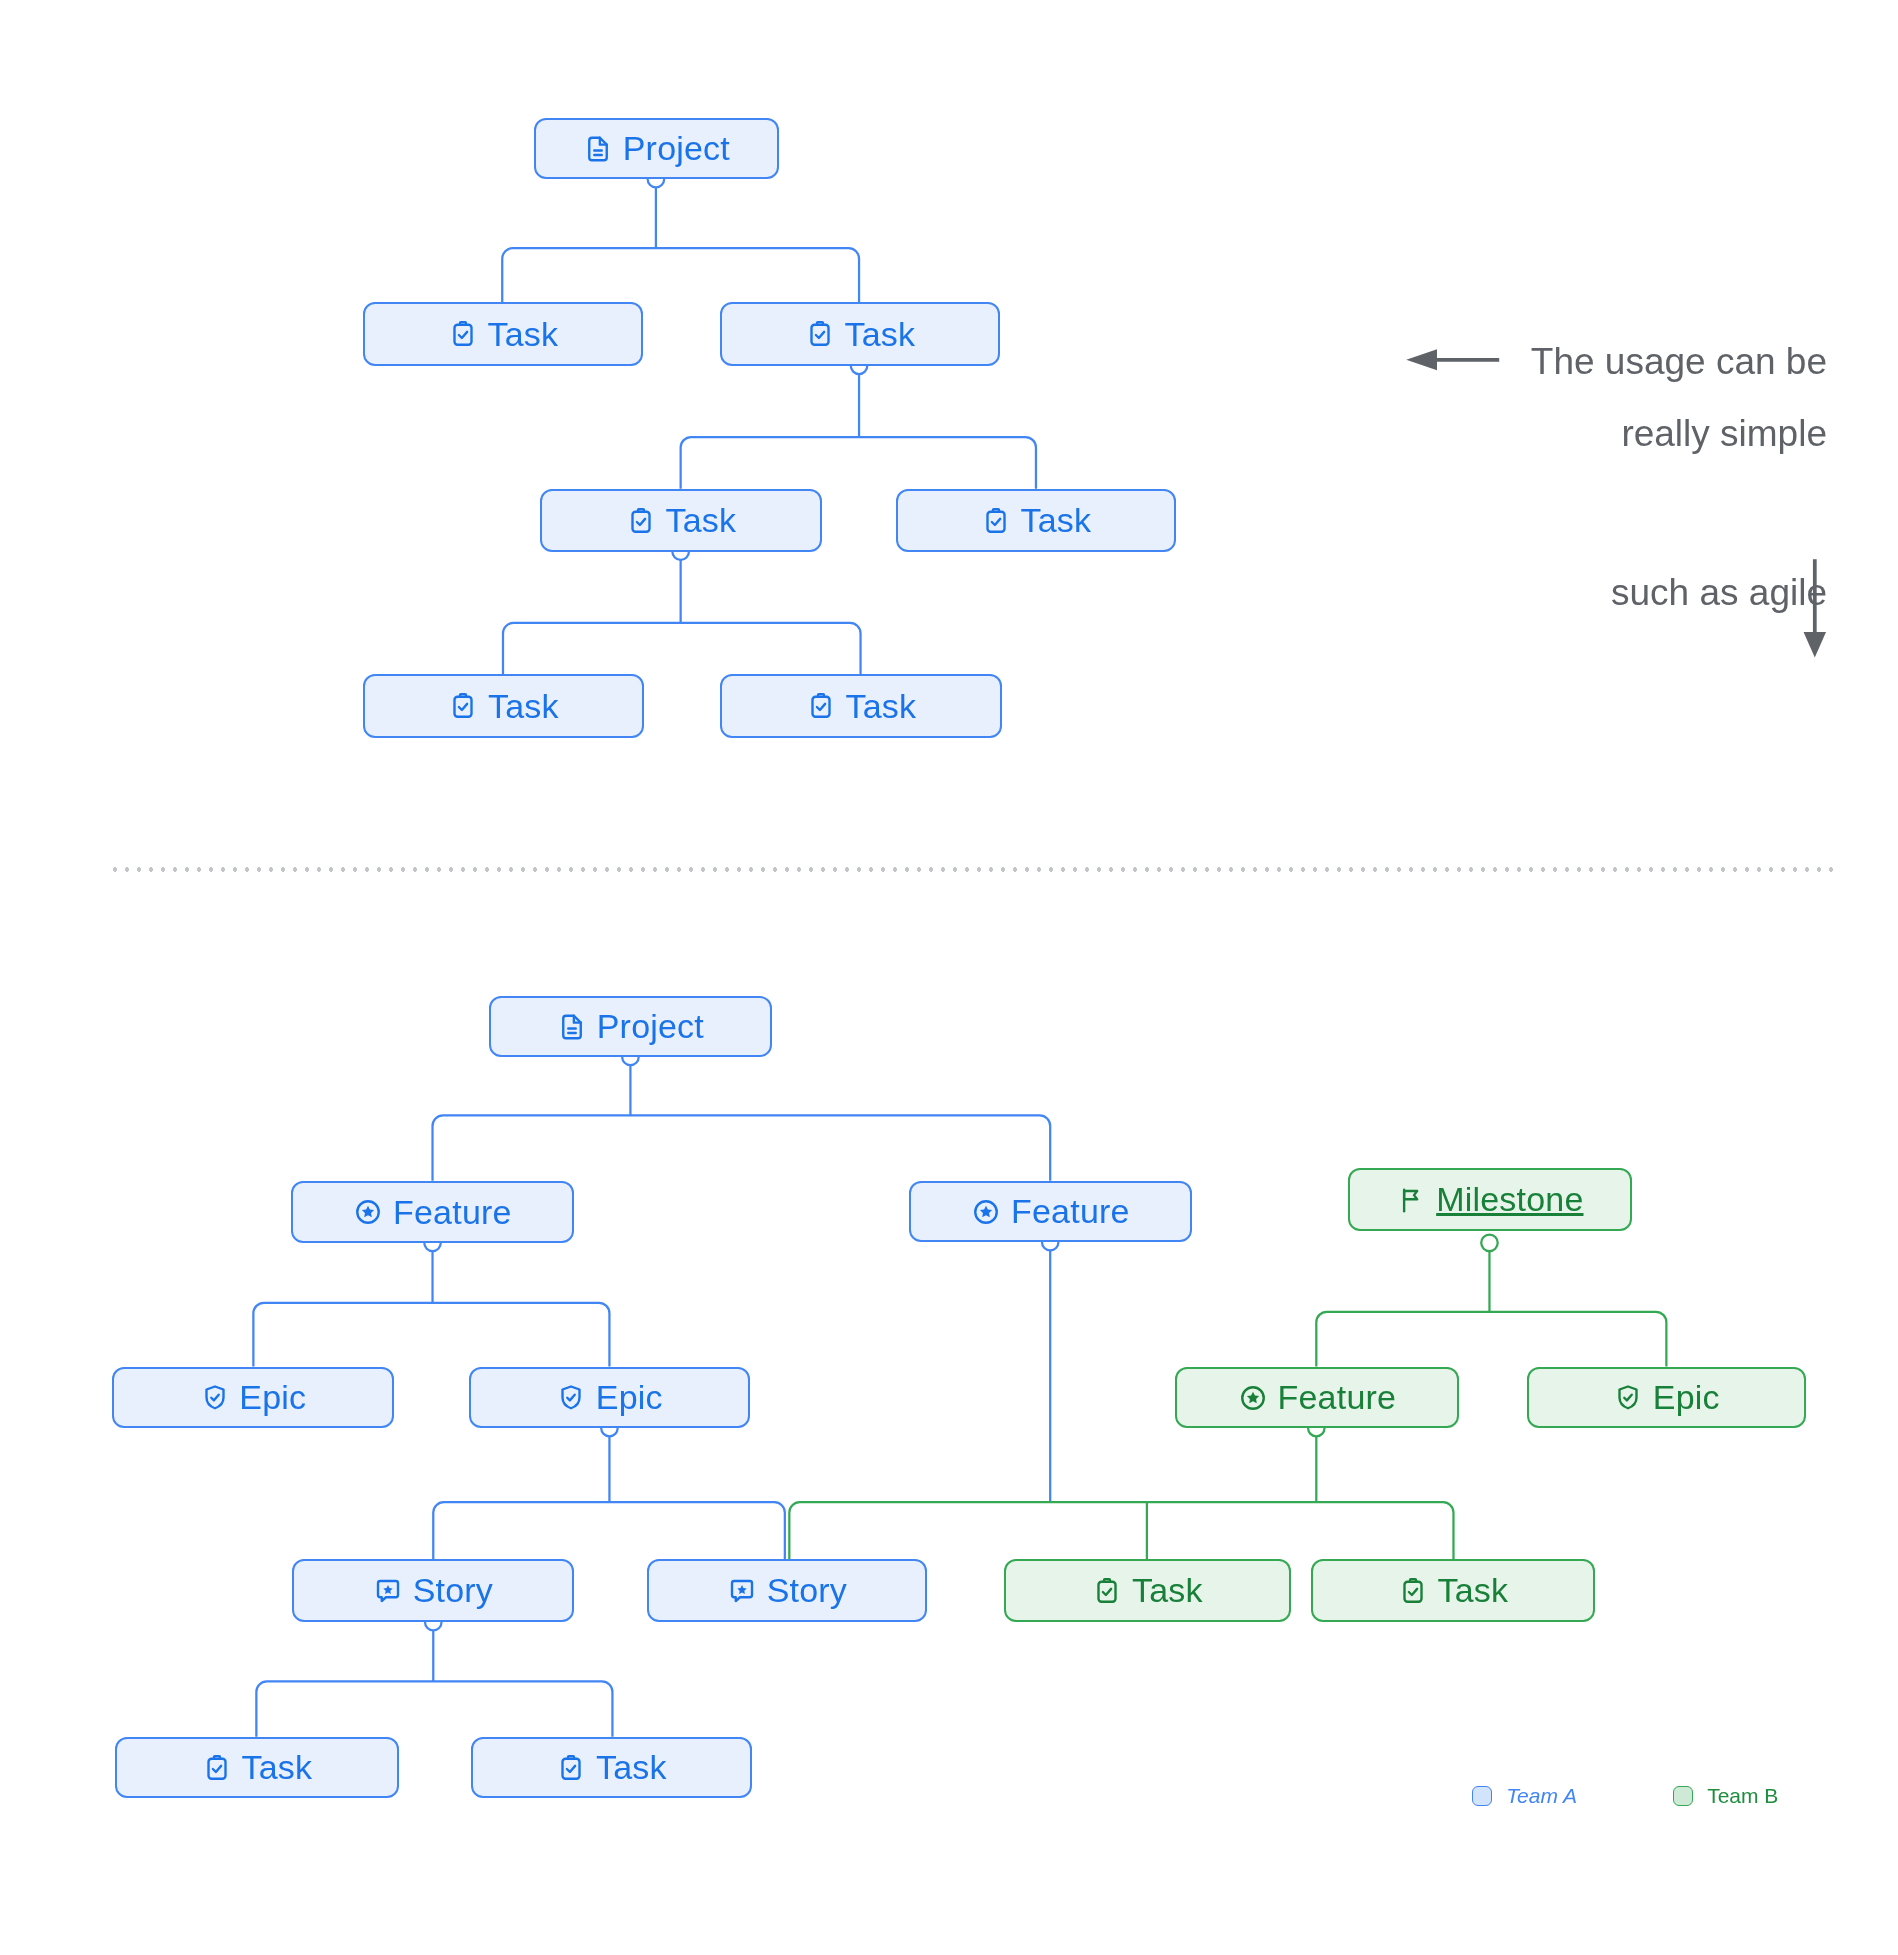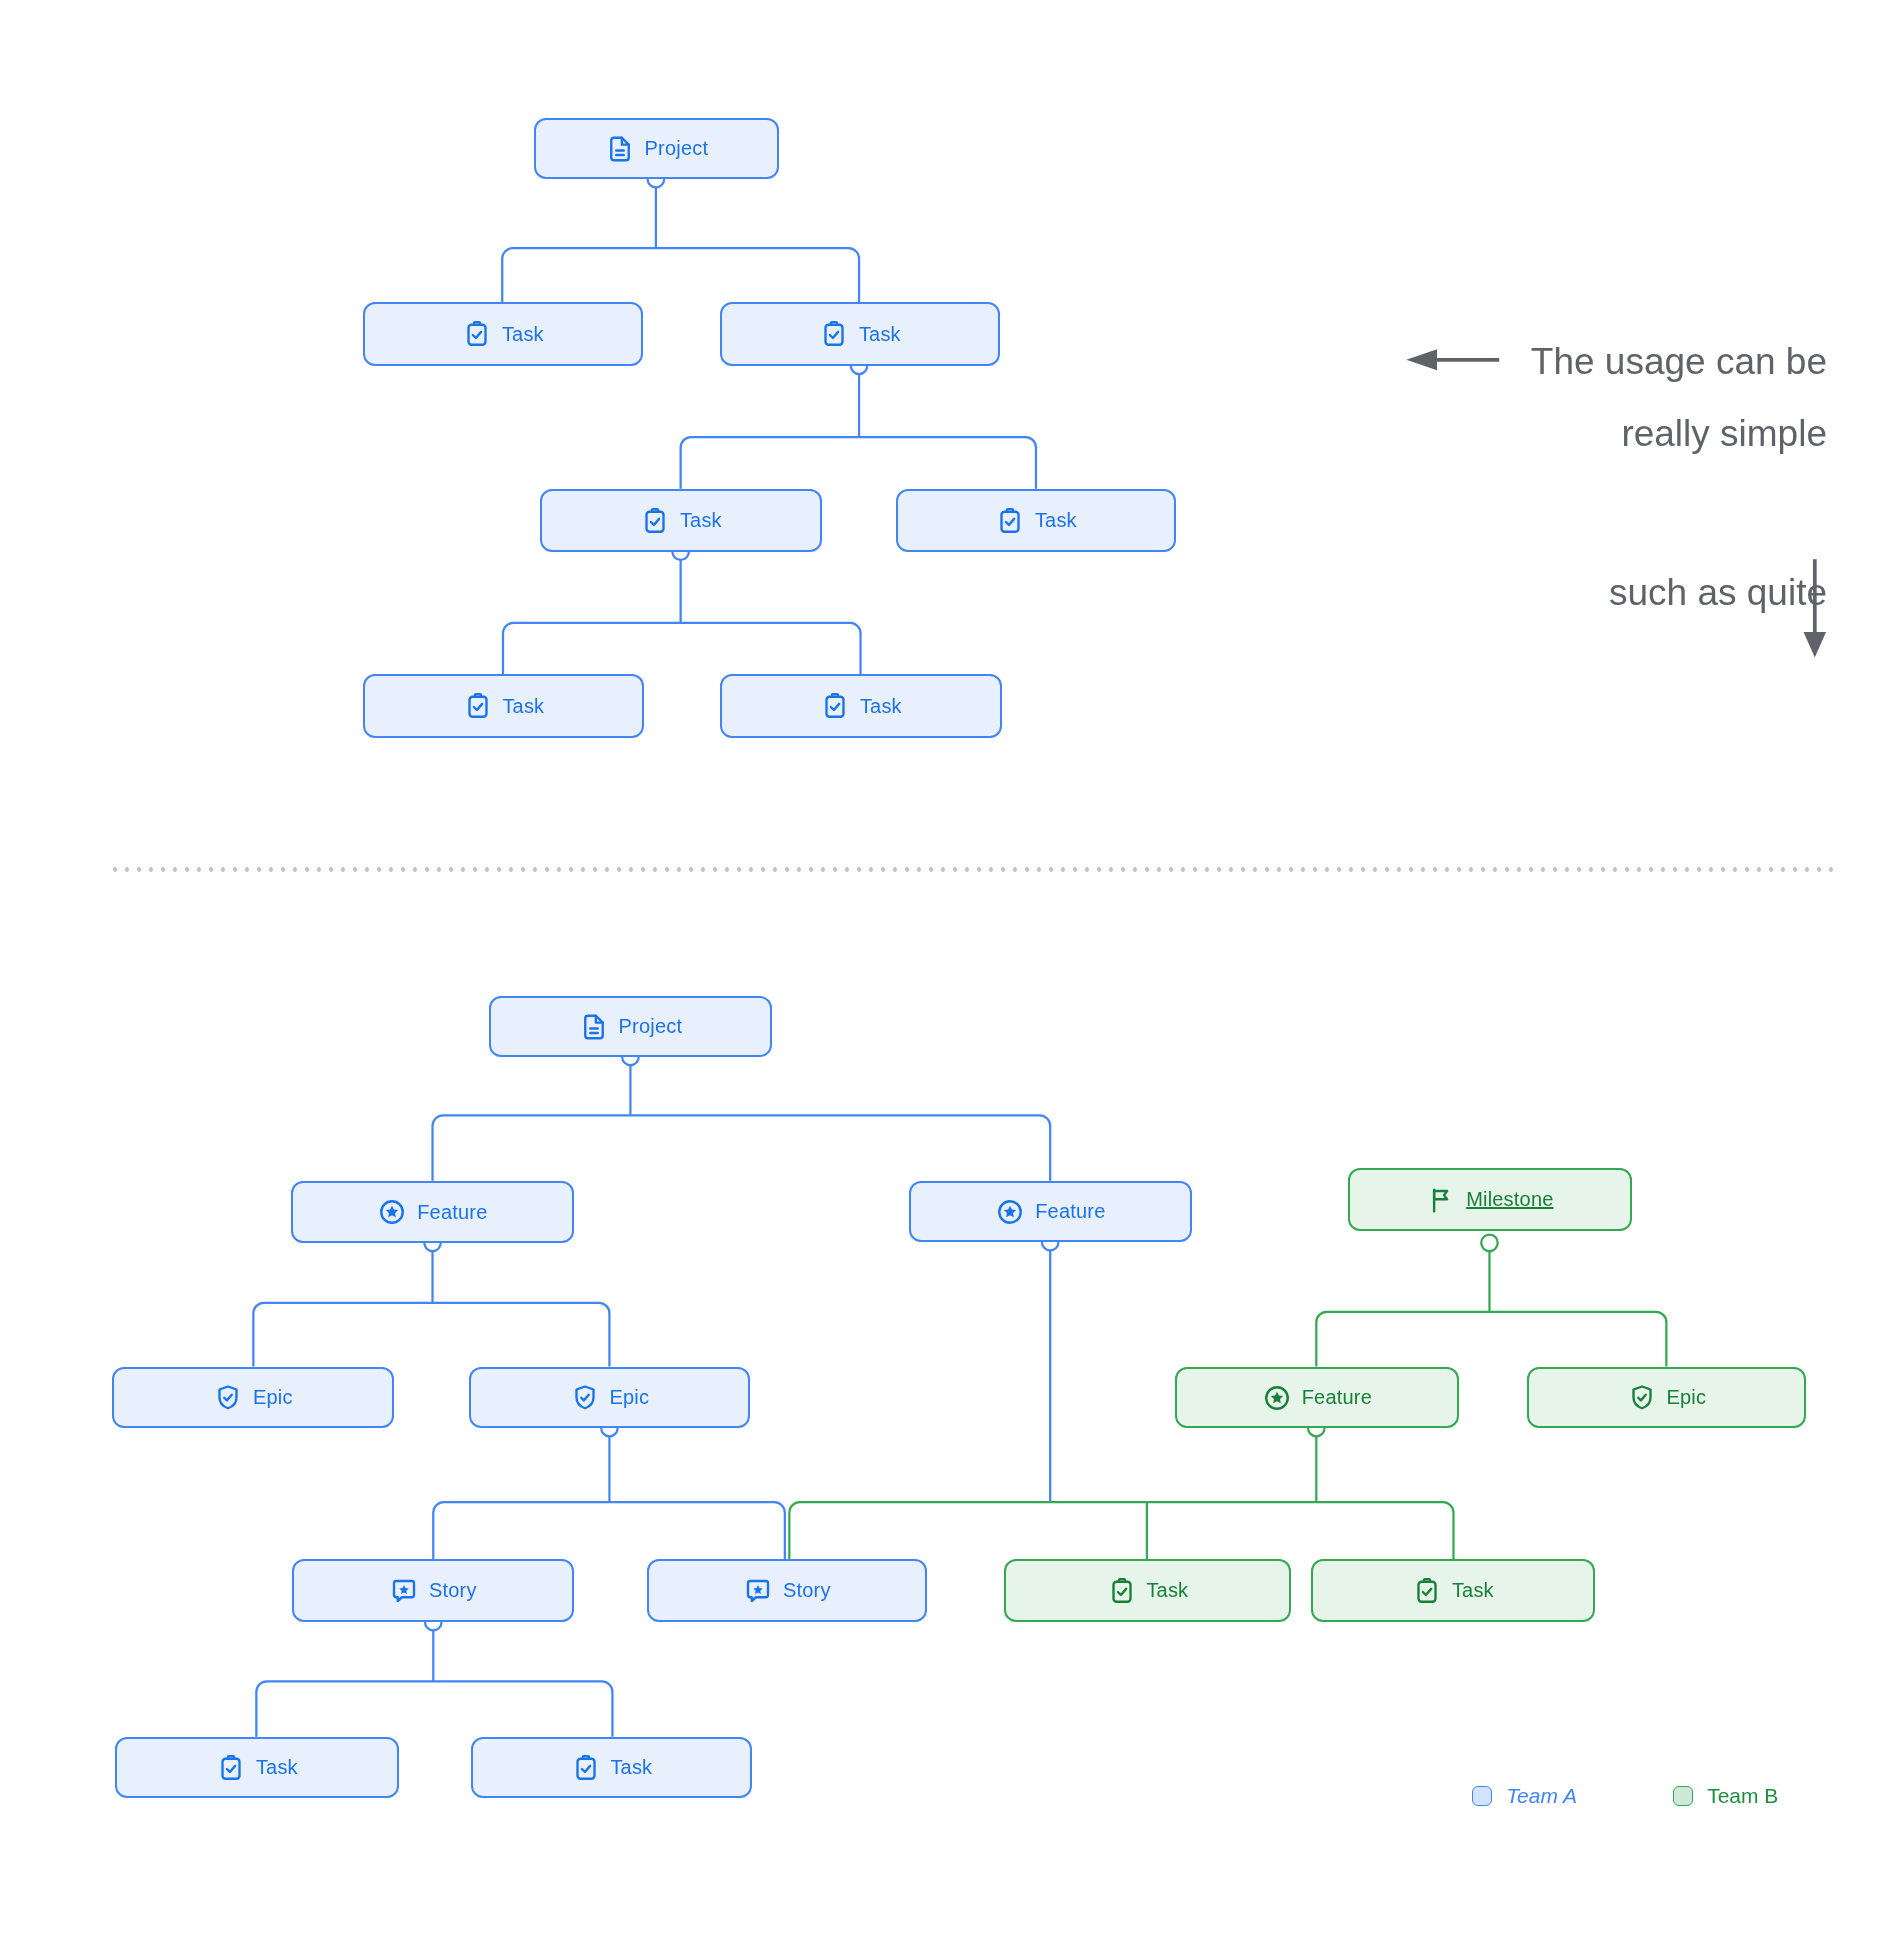"Project" .node { font-size: 20px -> 34px }
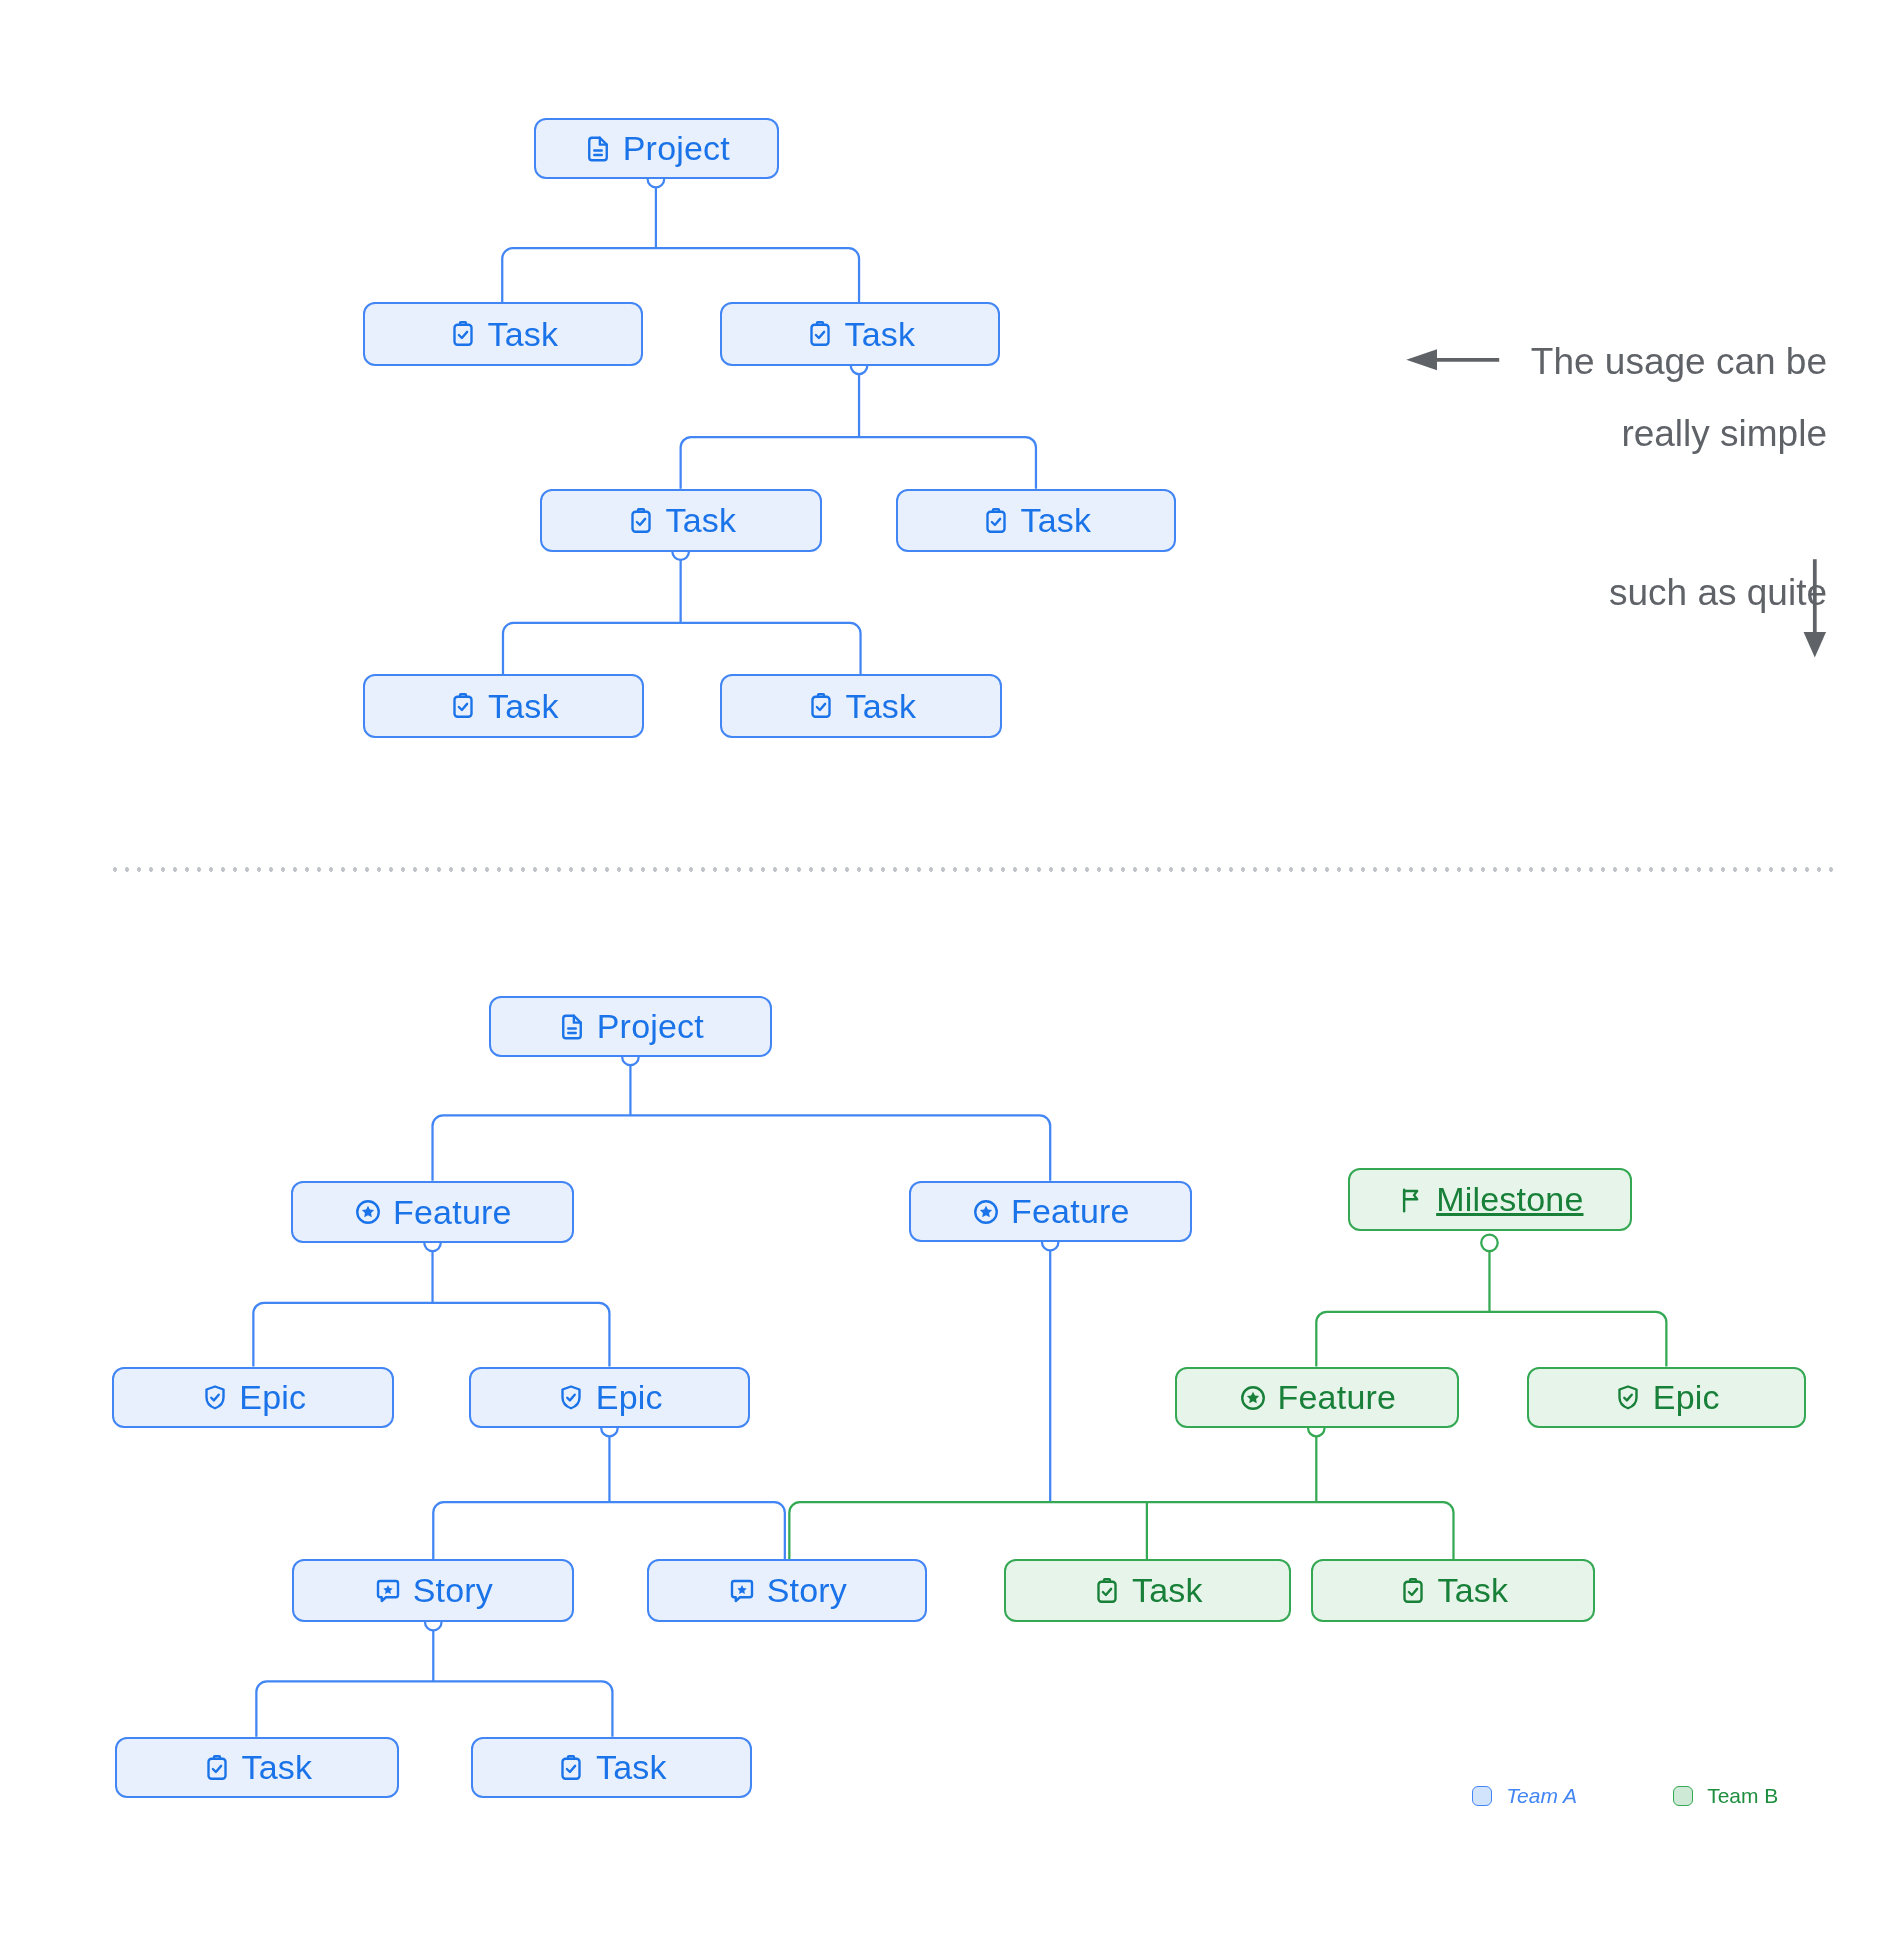"such as quite" div.ann-line { text: quite -> agile }
